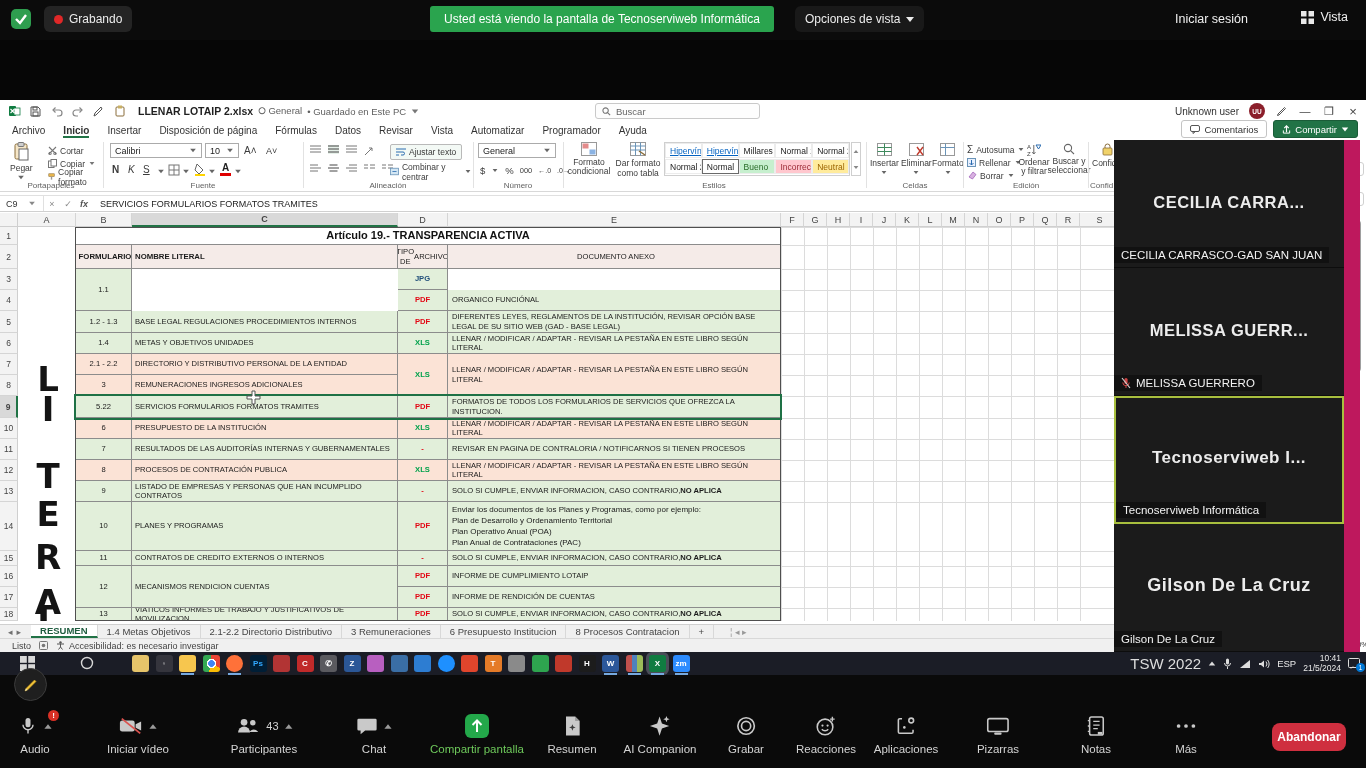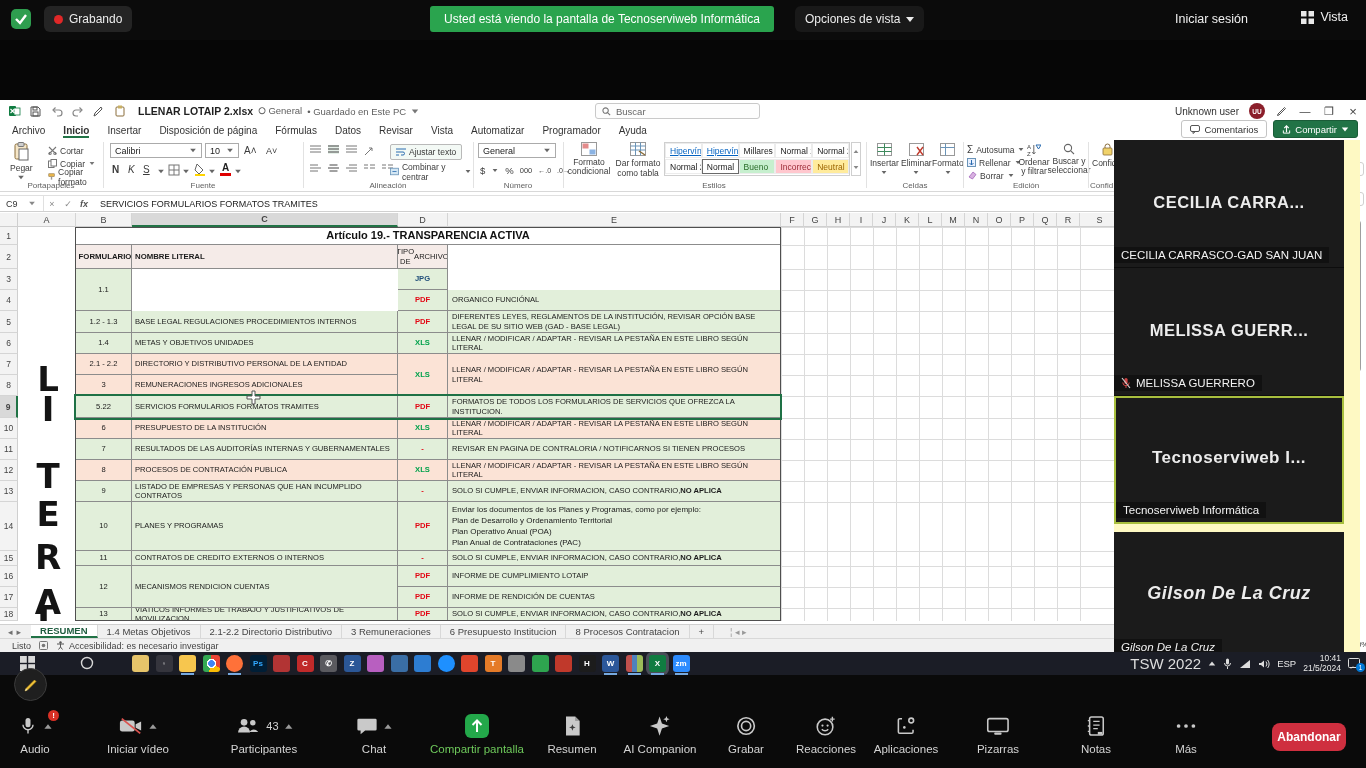"CECILIA CARRA..." #panel { background: #fef9c3 -> #be185d }
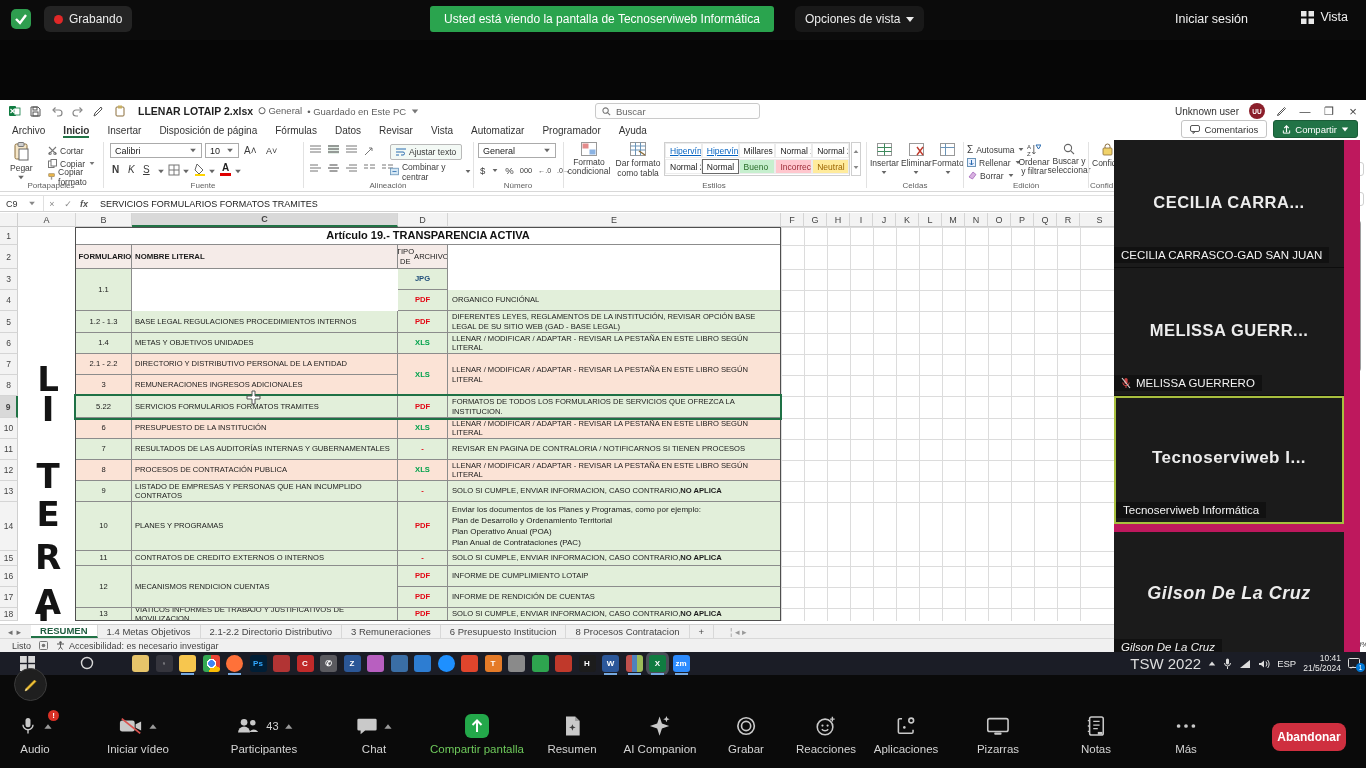"DOCUMENTO ANEXO" div.cell { html: none -> <div>DOCUMENTO ANEXO</div> }
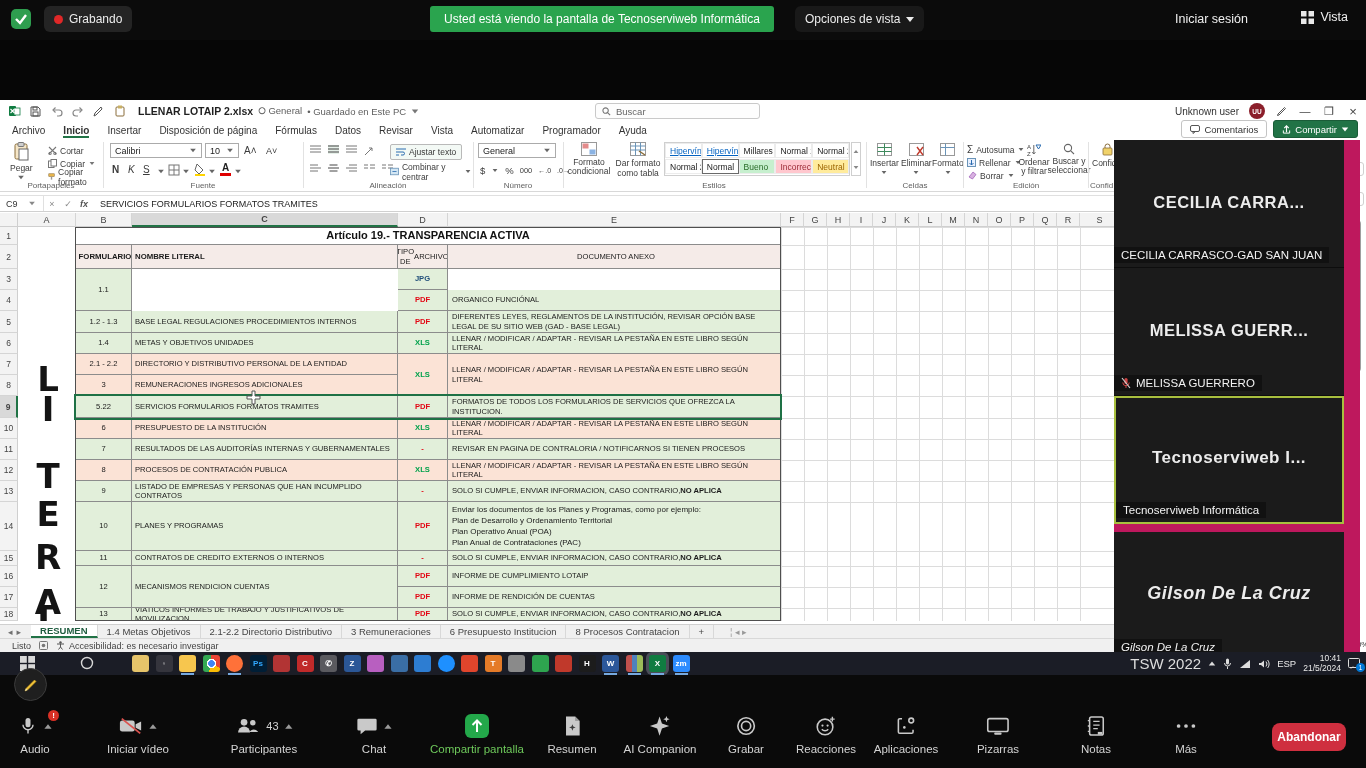"Gilson De La Cruz" div.ptile { font-style: italic -> none; top: 392px -> 384px }
